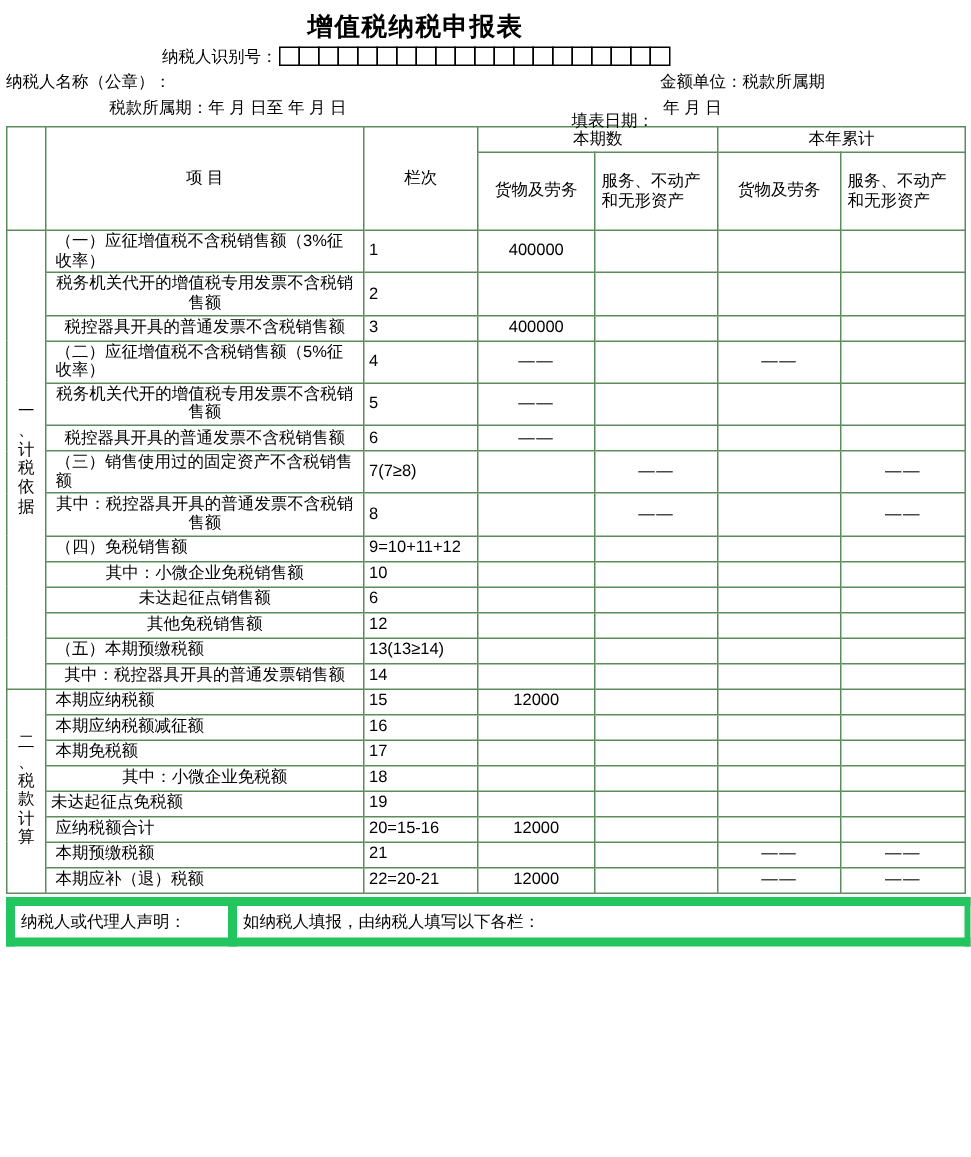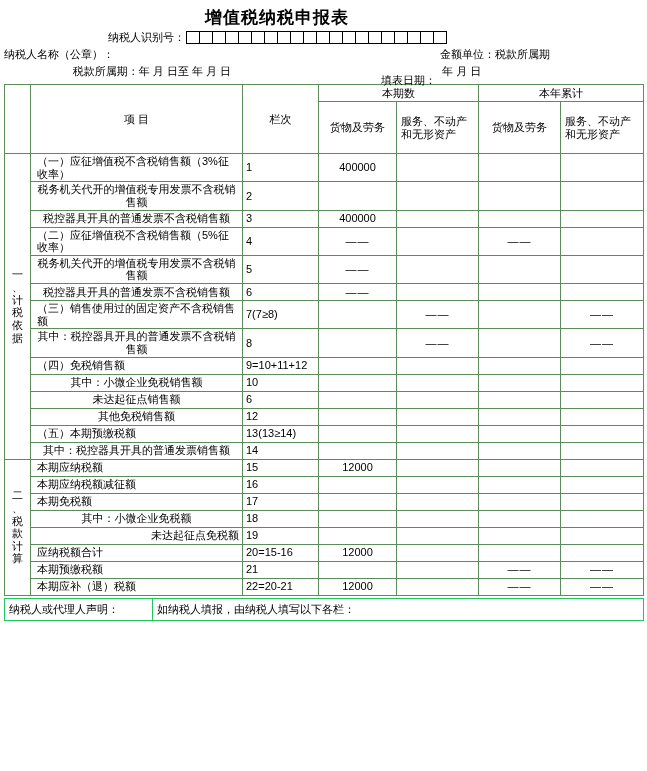"未达起征点免税额" td.item { text-align: right -> left }
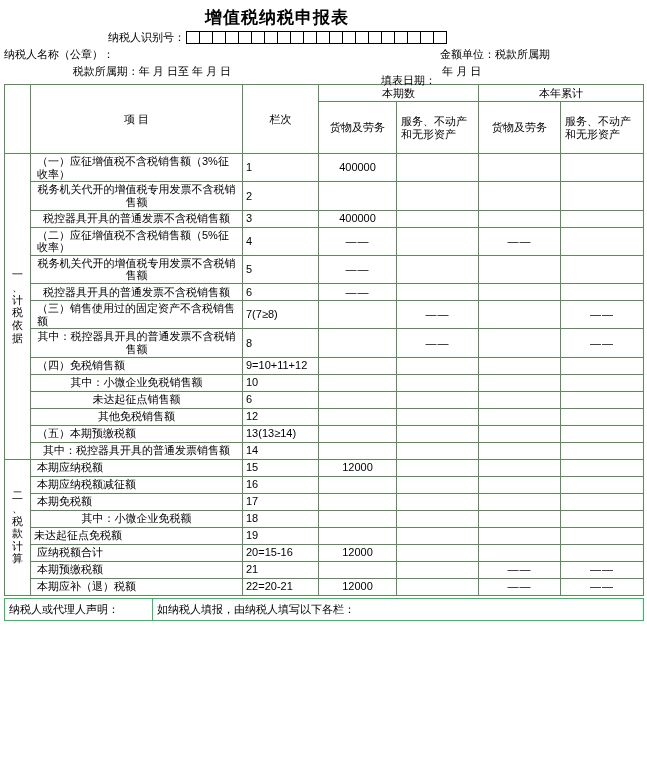"纳税人或代理人声明：" table.decl-t td { border: 1px solid #22c55e -> 6px solid #22c55e }
